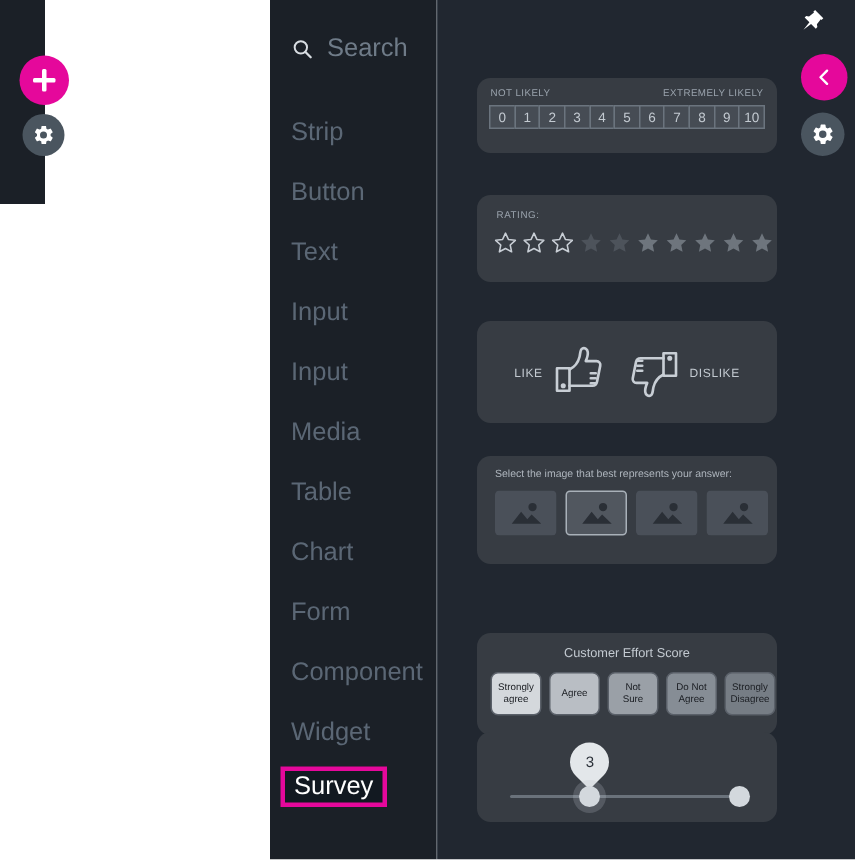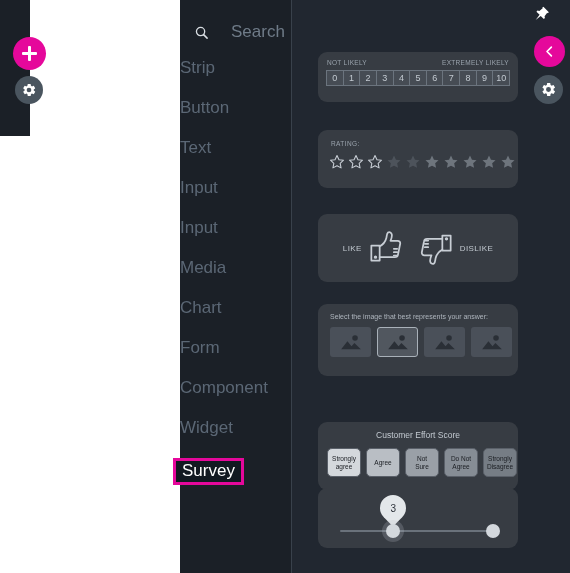"Search" .search-row { gap: 22px -> 9px }
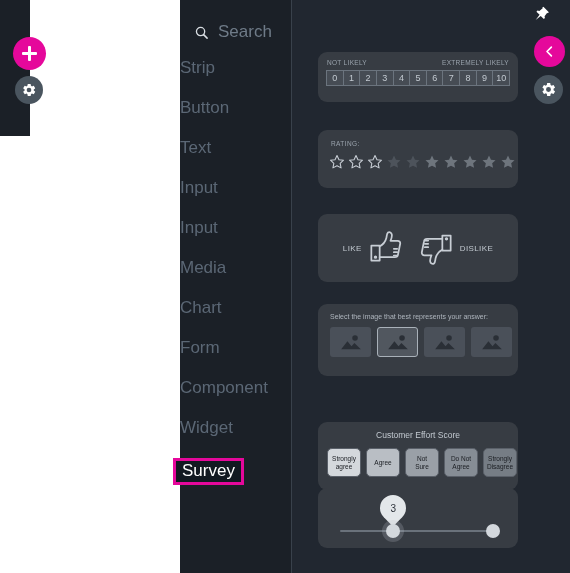"Strip" .menu-item { align-items: flex-start -> flex-end; padding-left: none -> 14px }
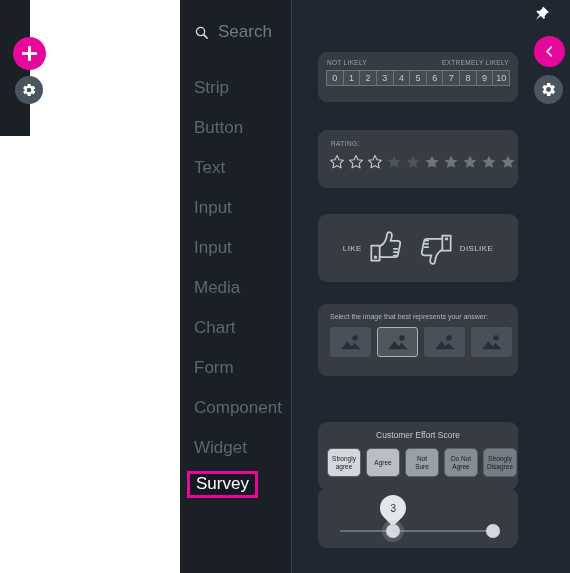"Table" div.menu-item { html: none -> <div> <span>Table</span> </div> }
